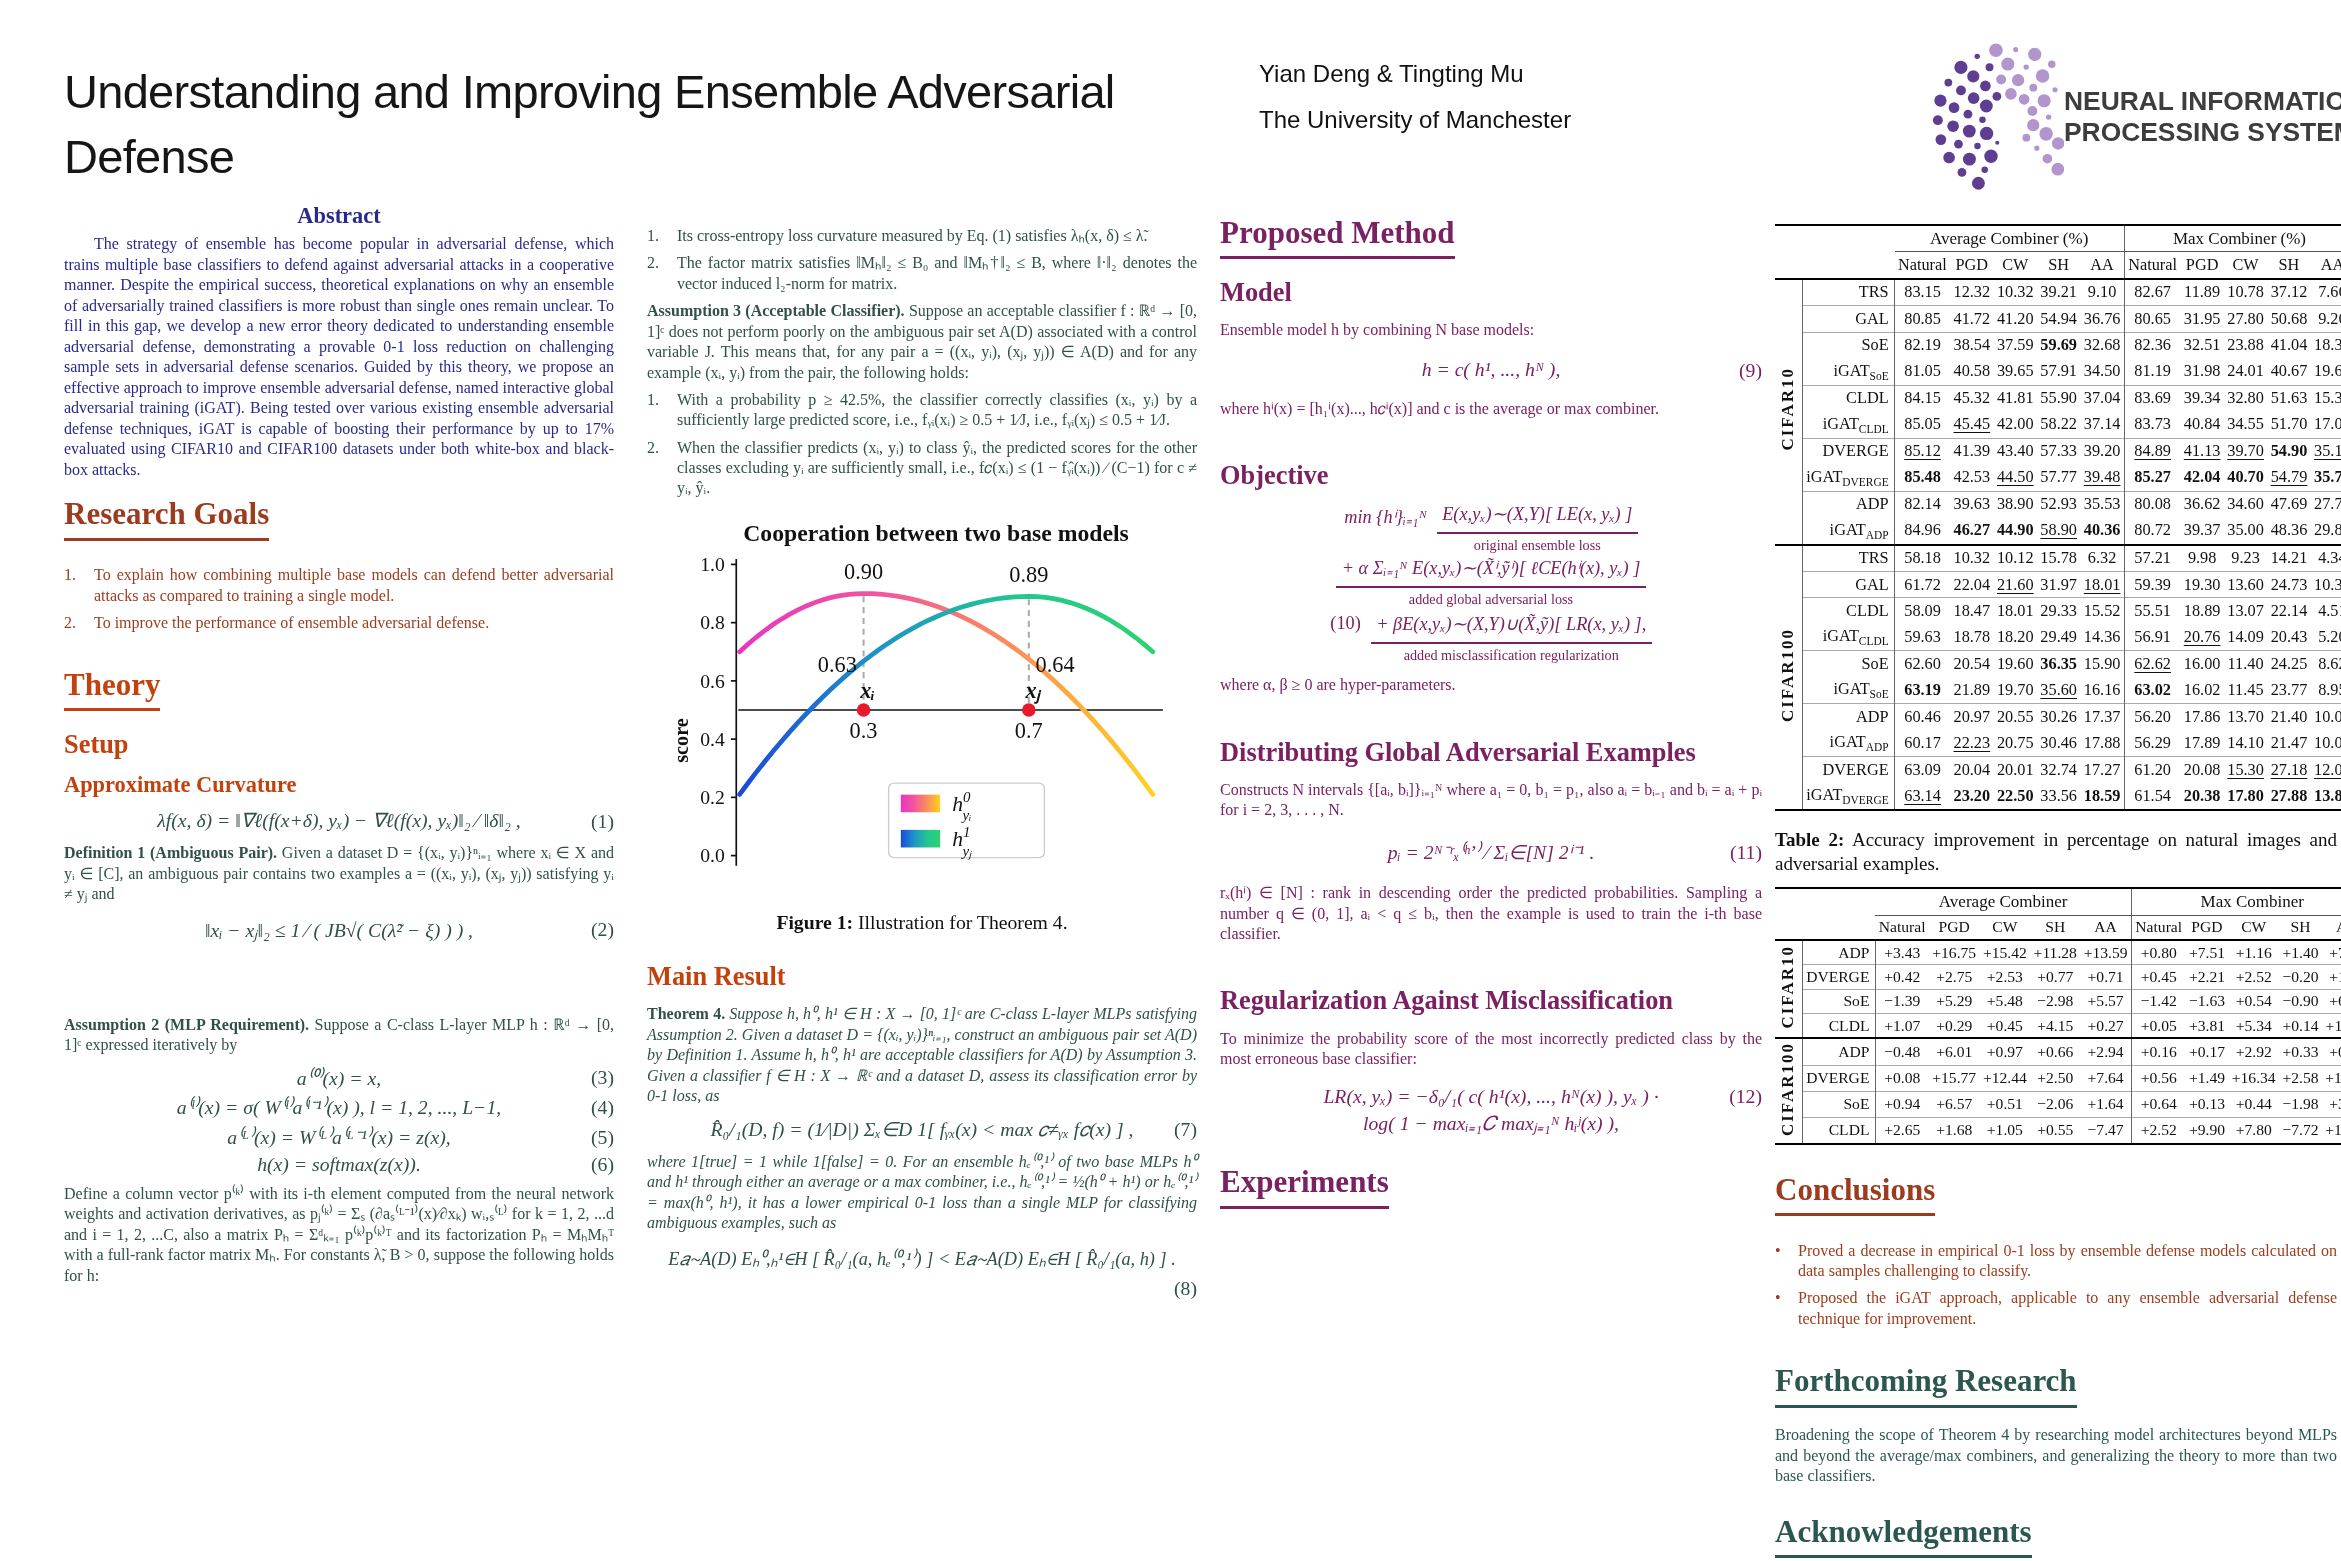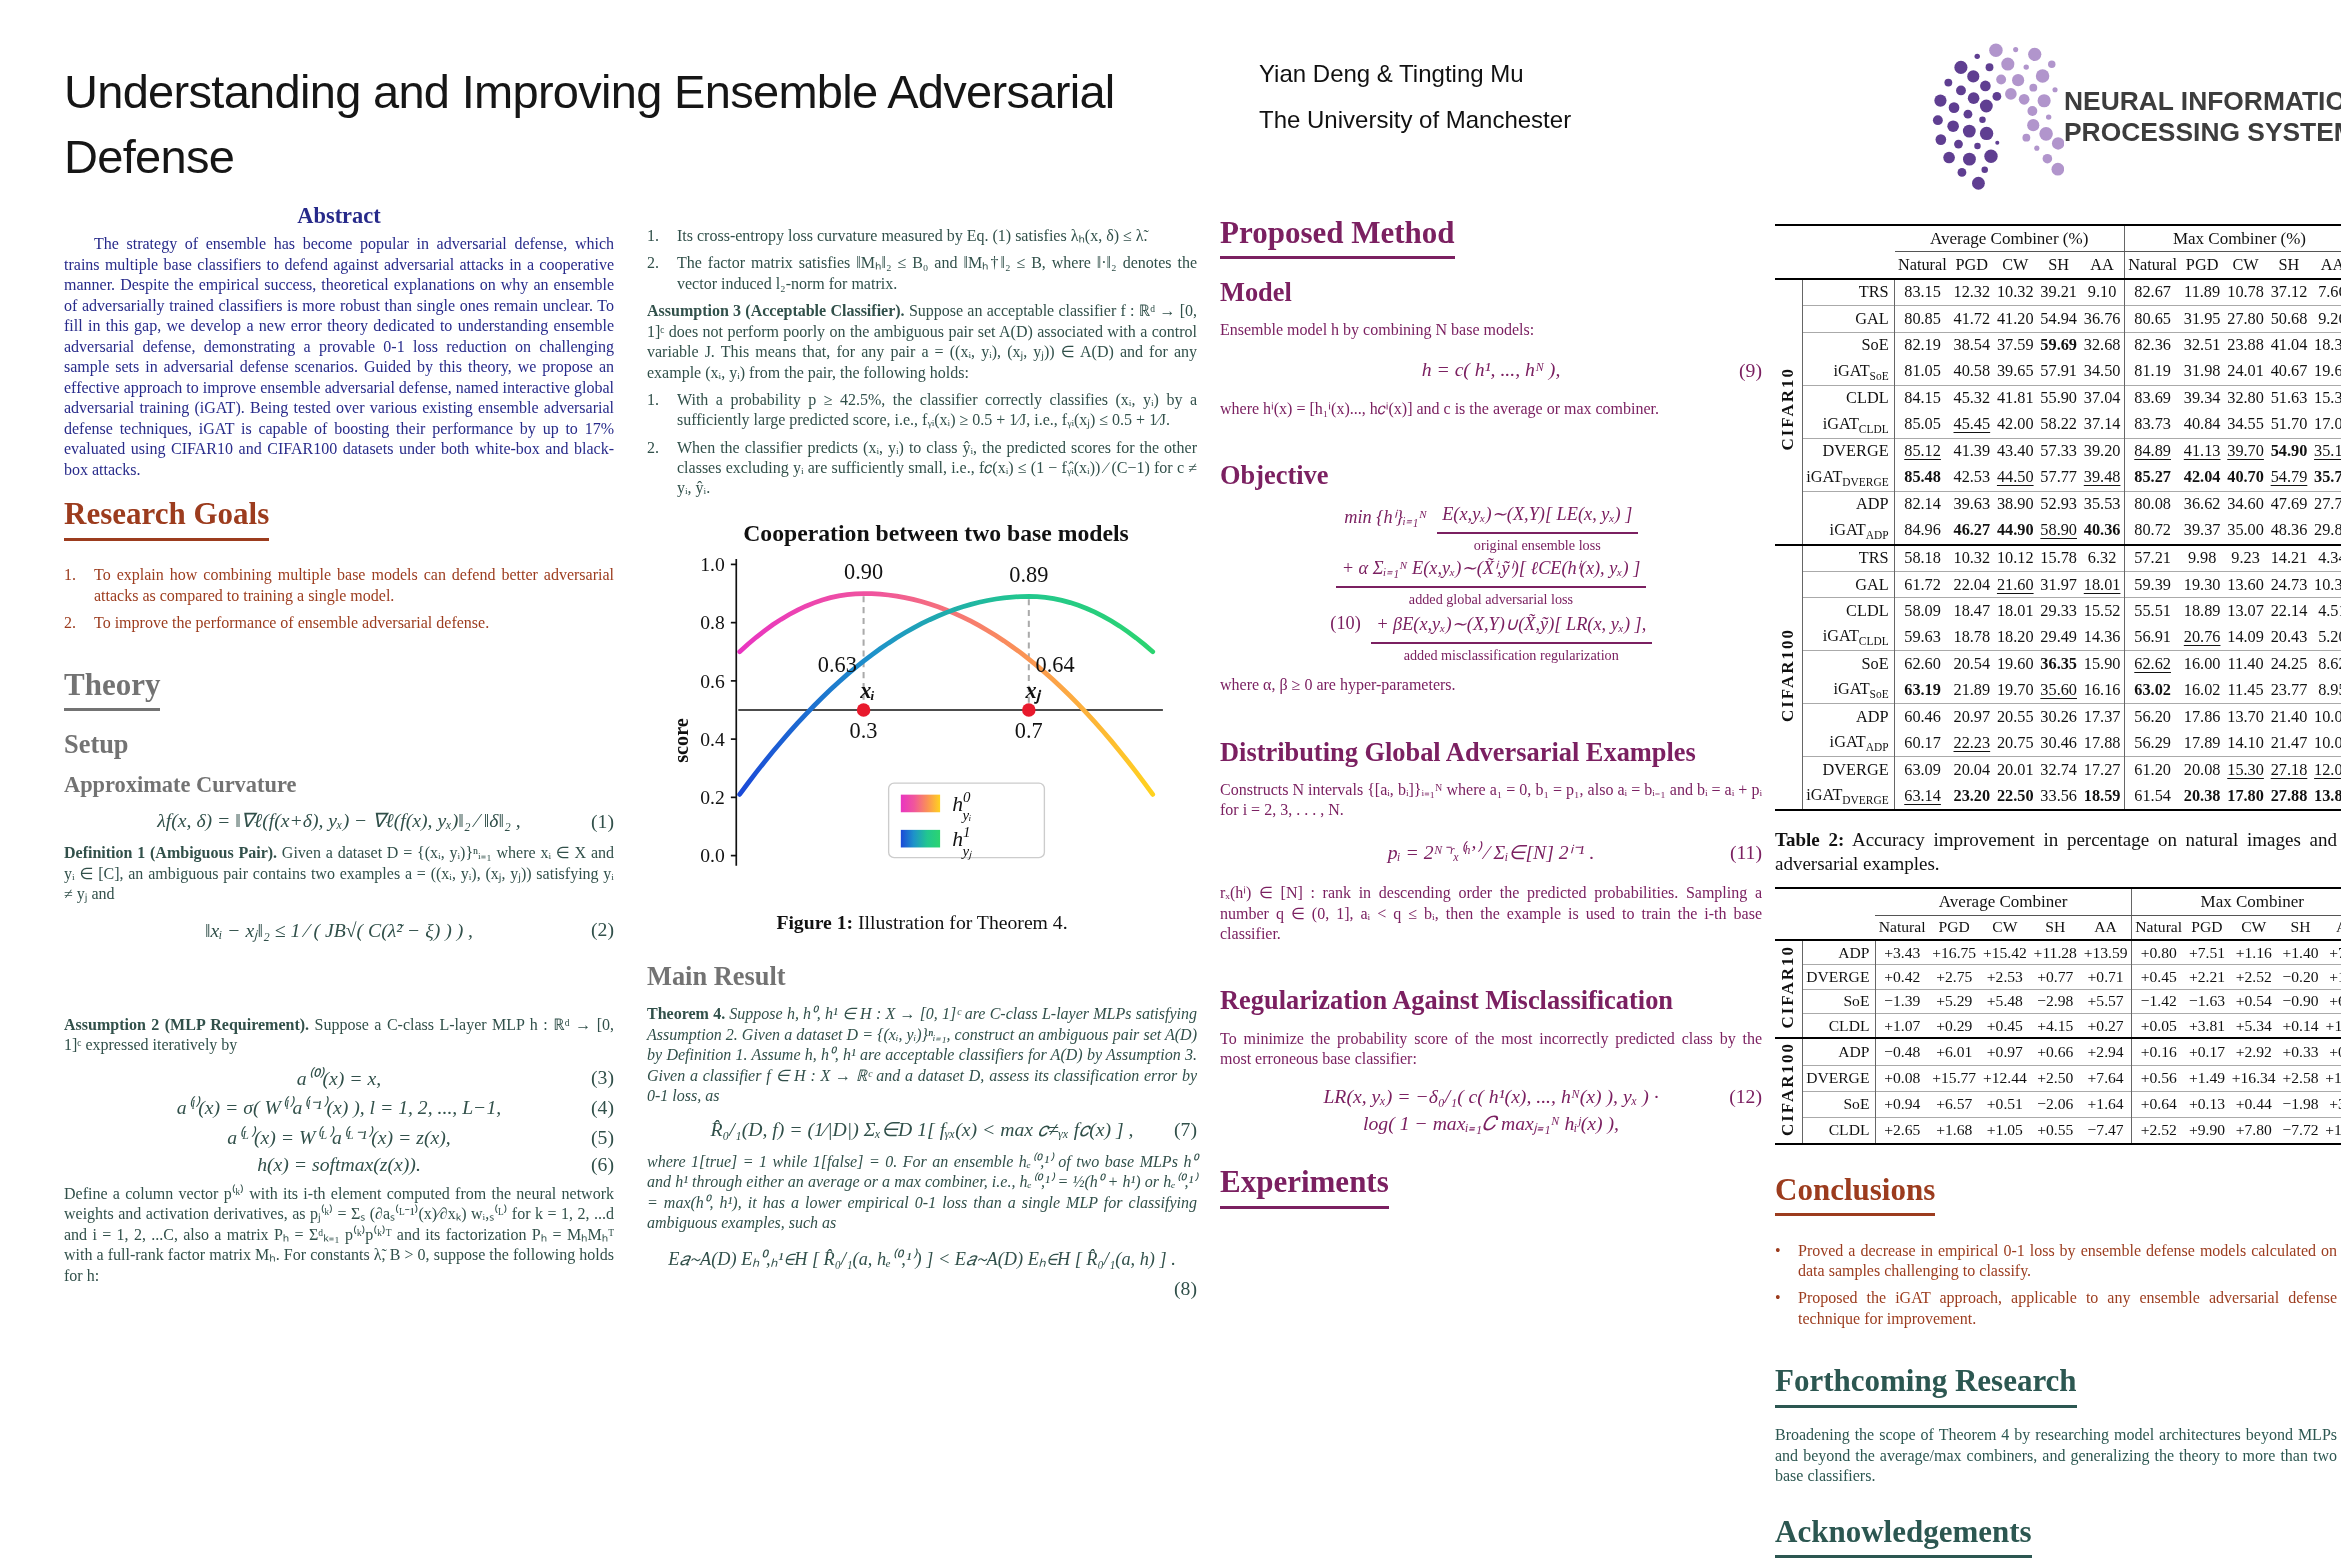"Theory" .greenh { color: #737373 -> #c2410c }
